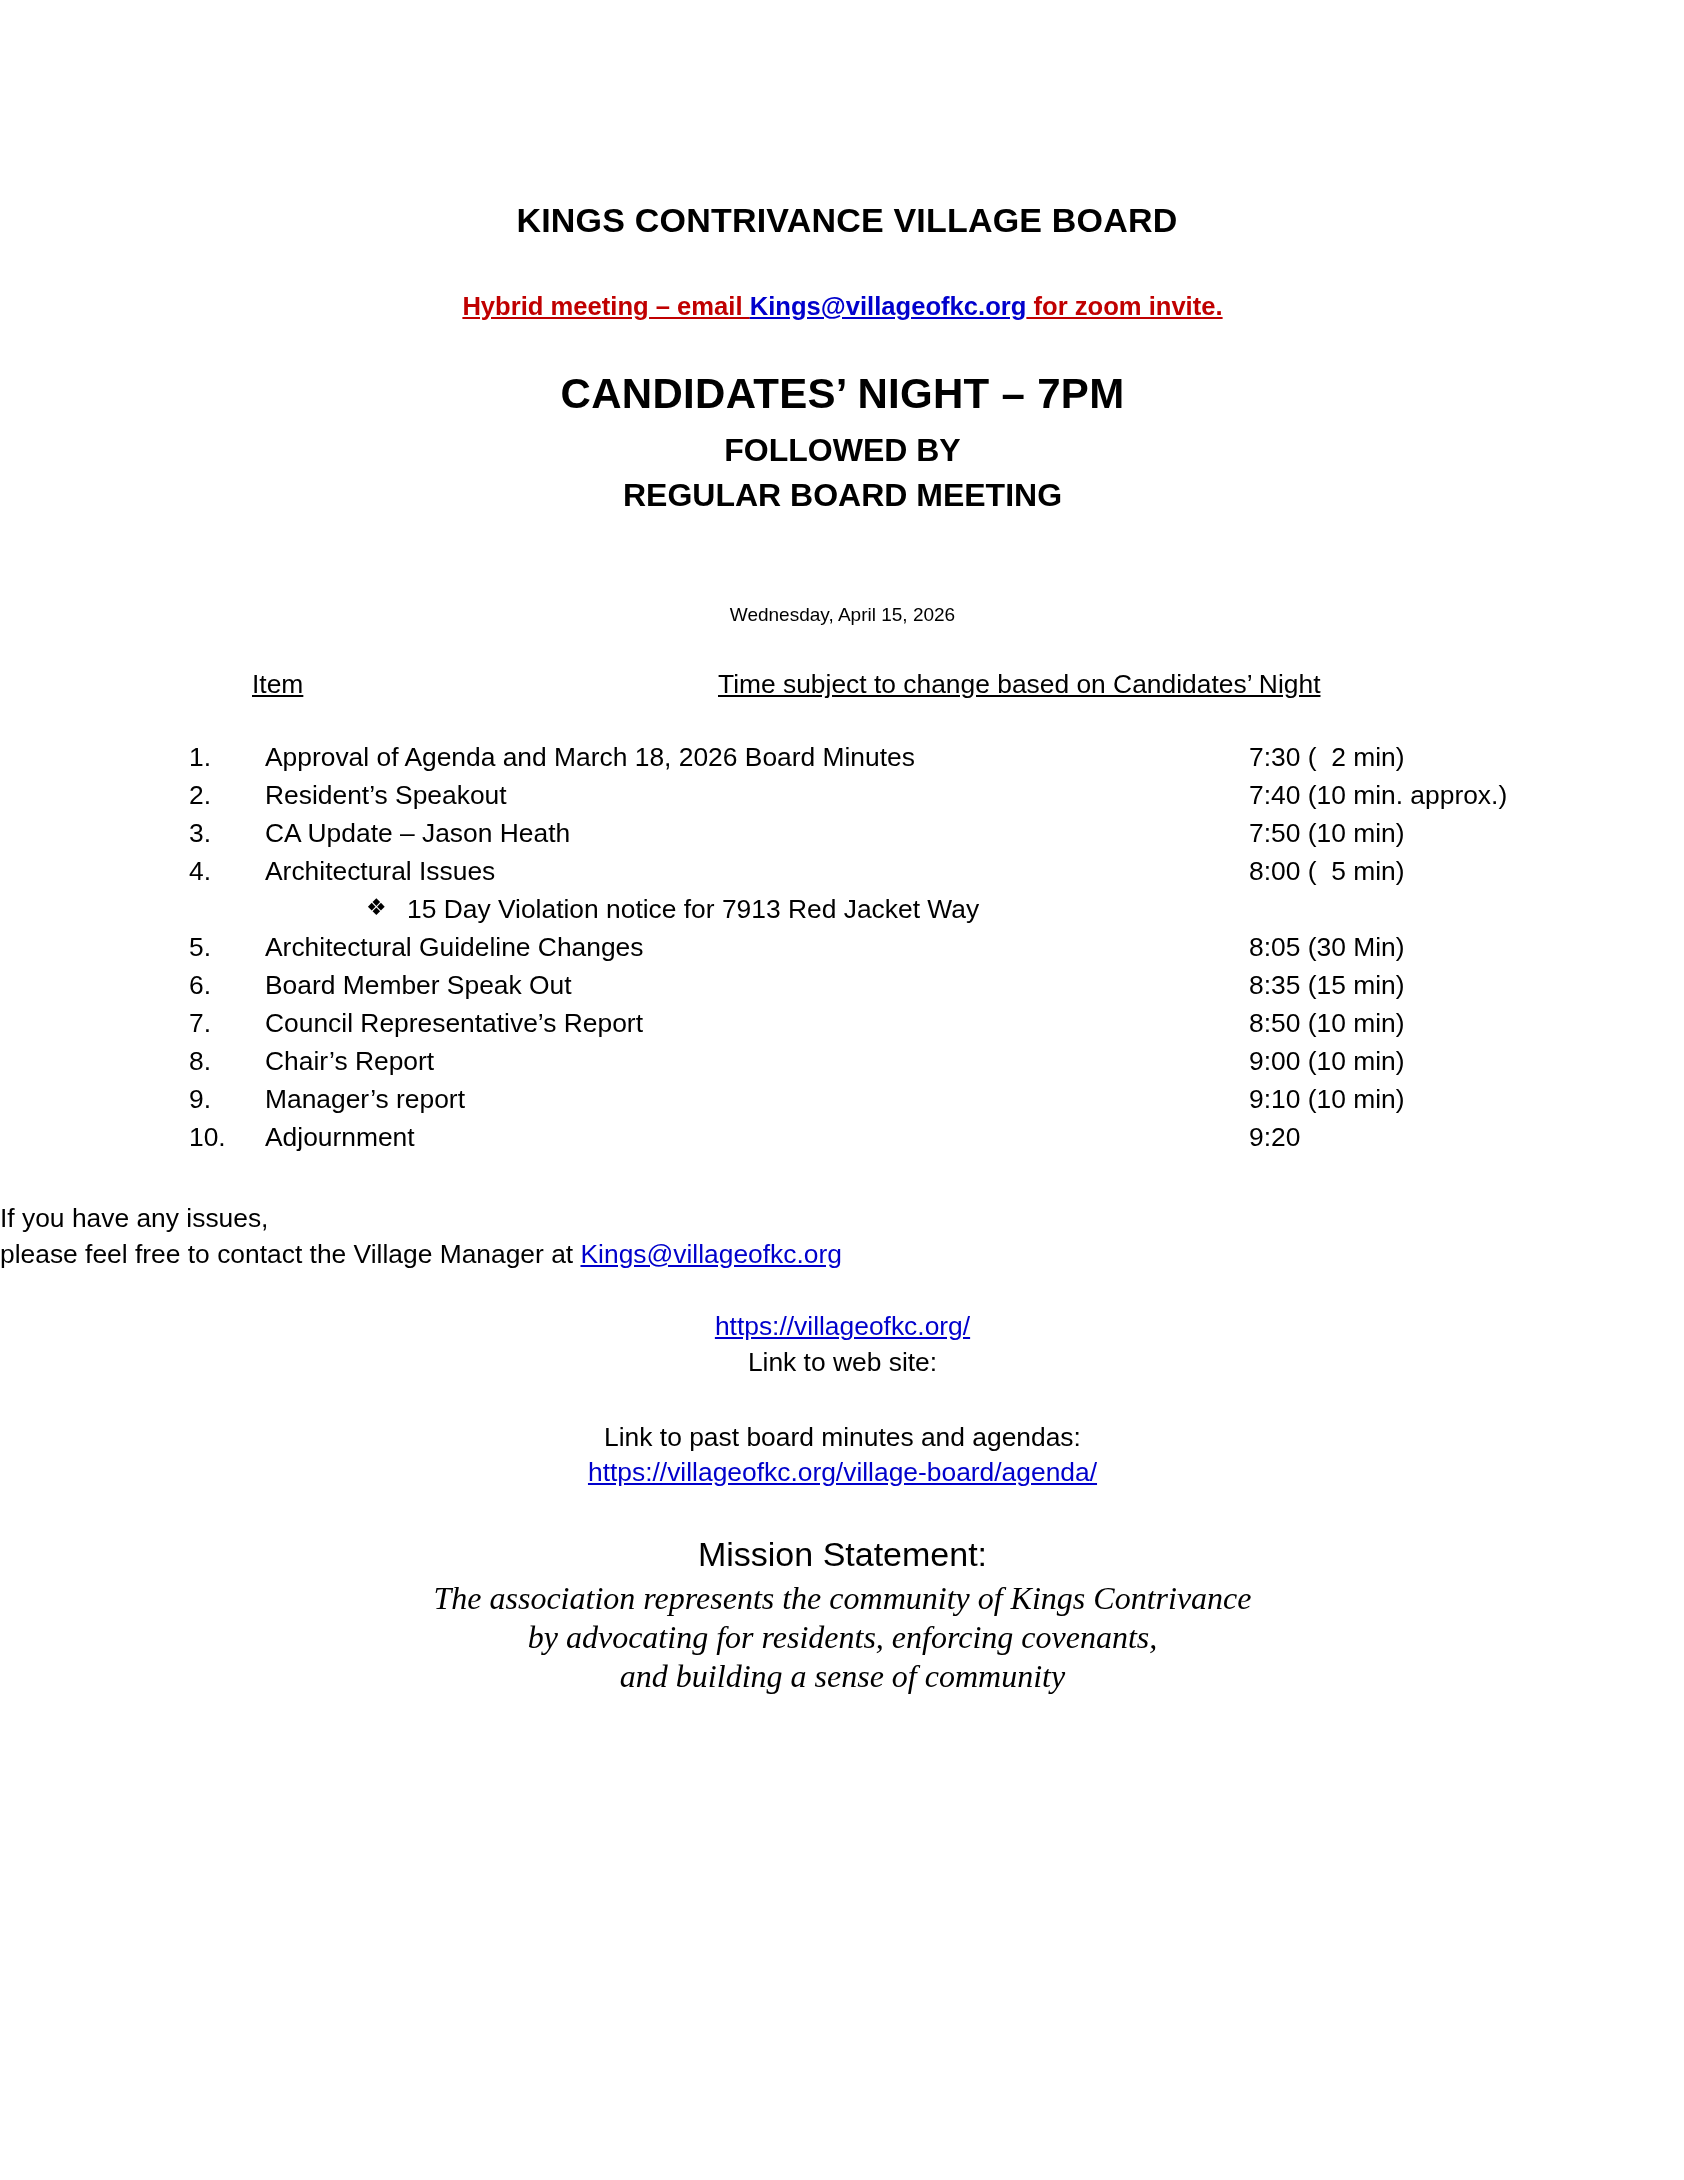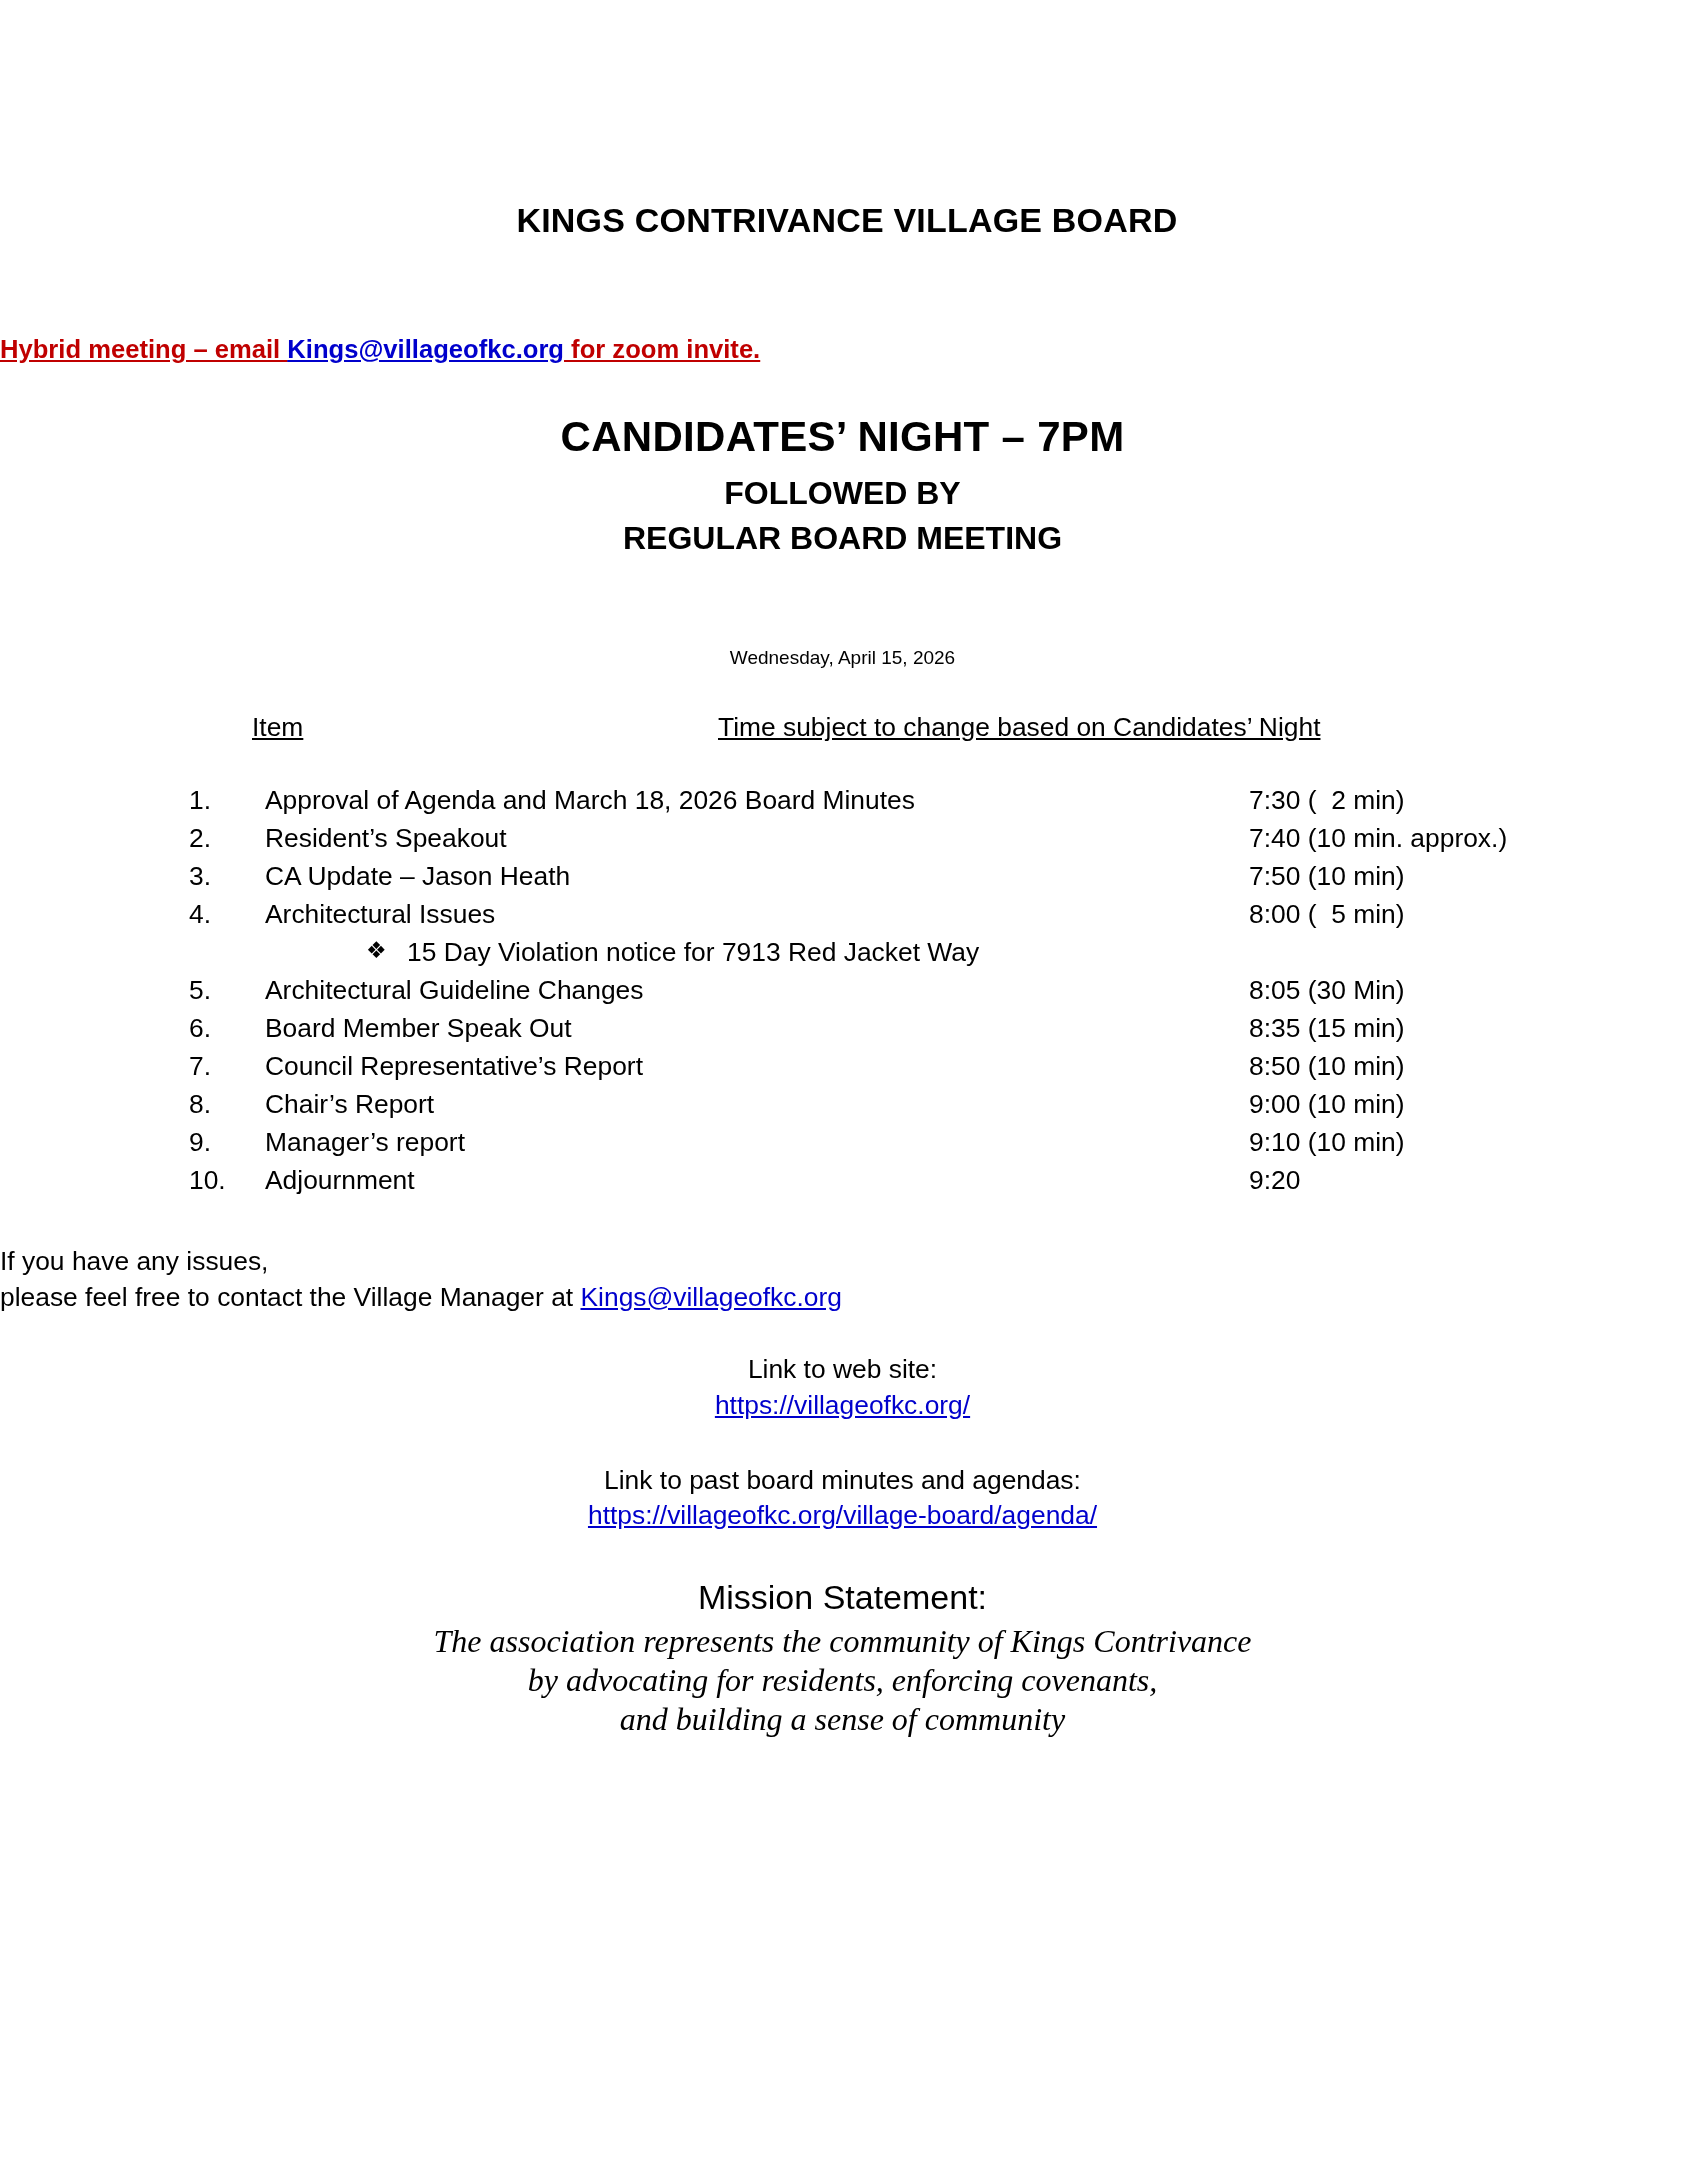"Hybrid meeting – email" .hybrid-line { margin-top: 95px -> 52px; text-align: left -> center }
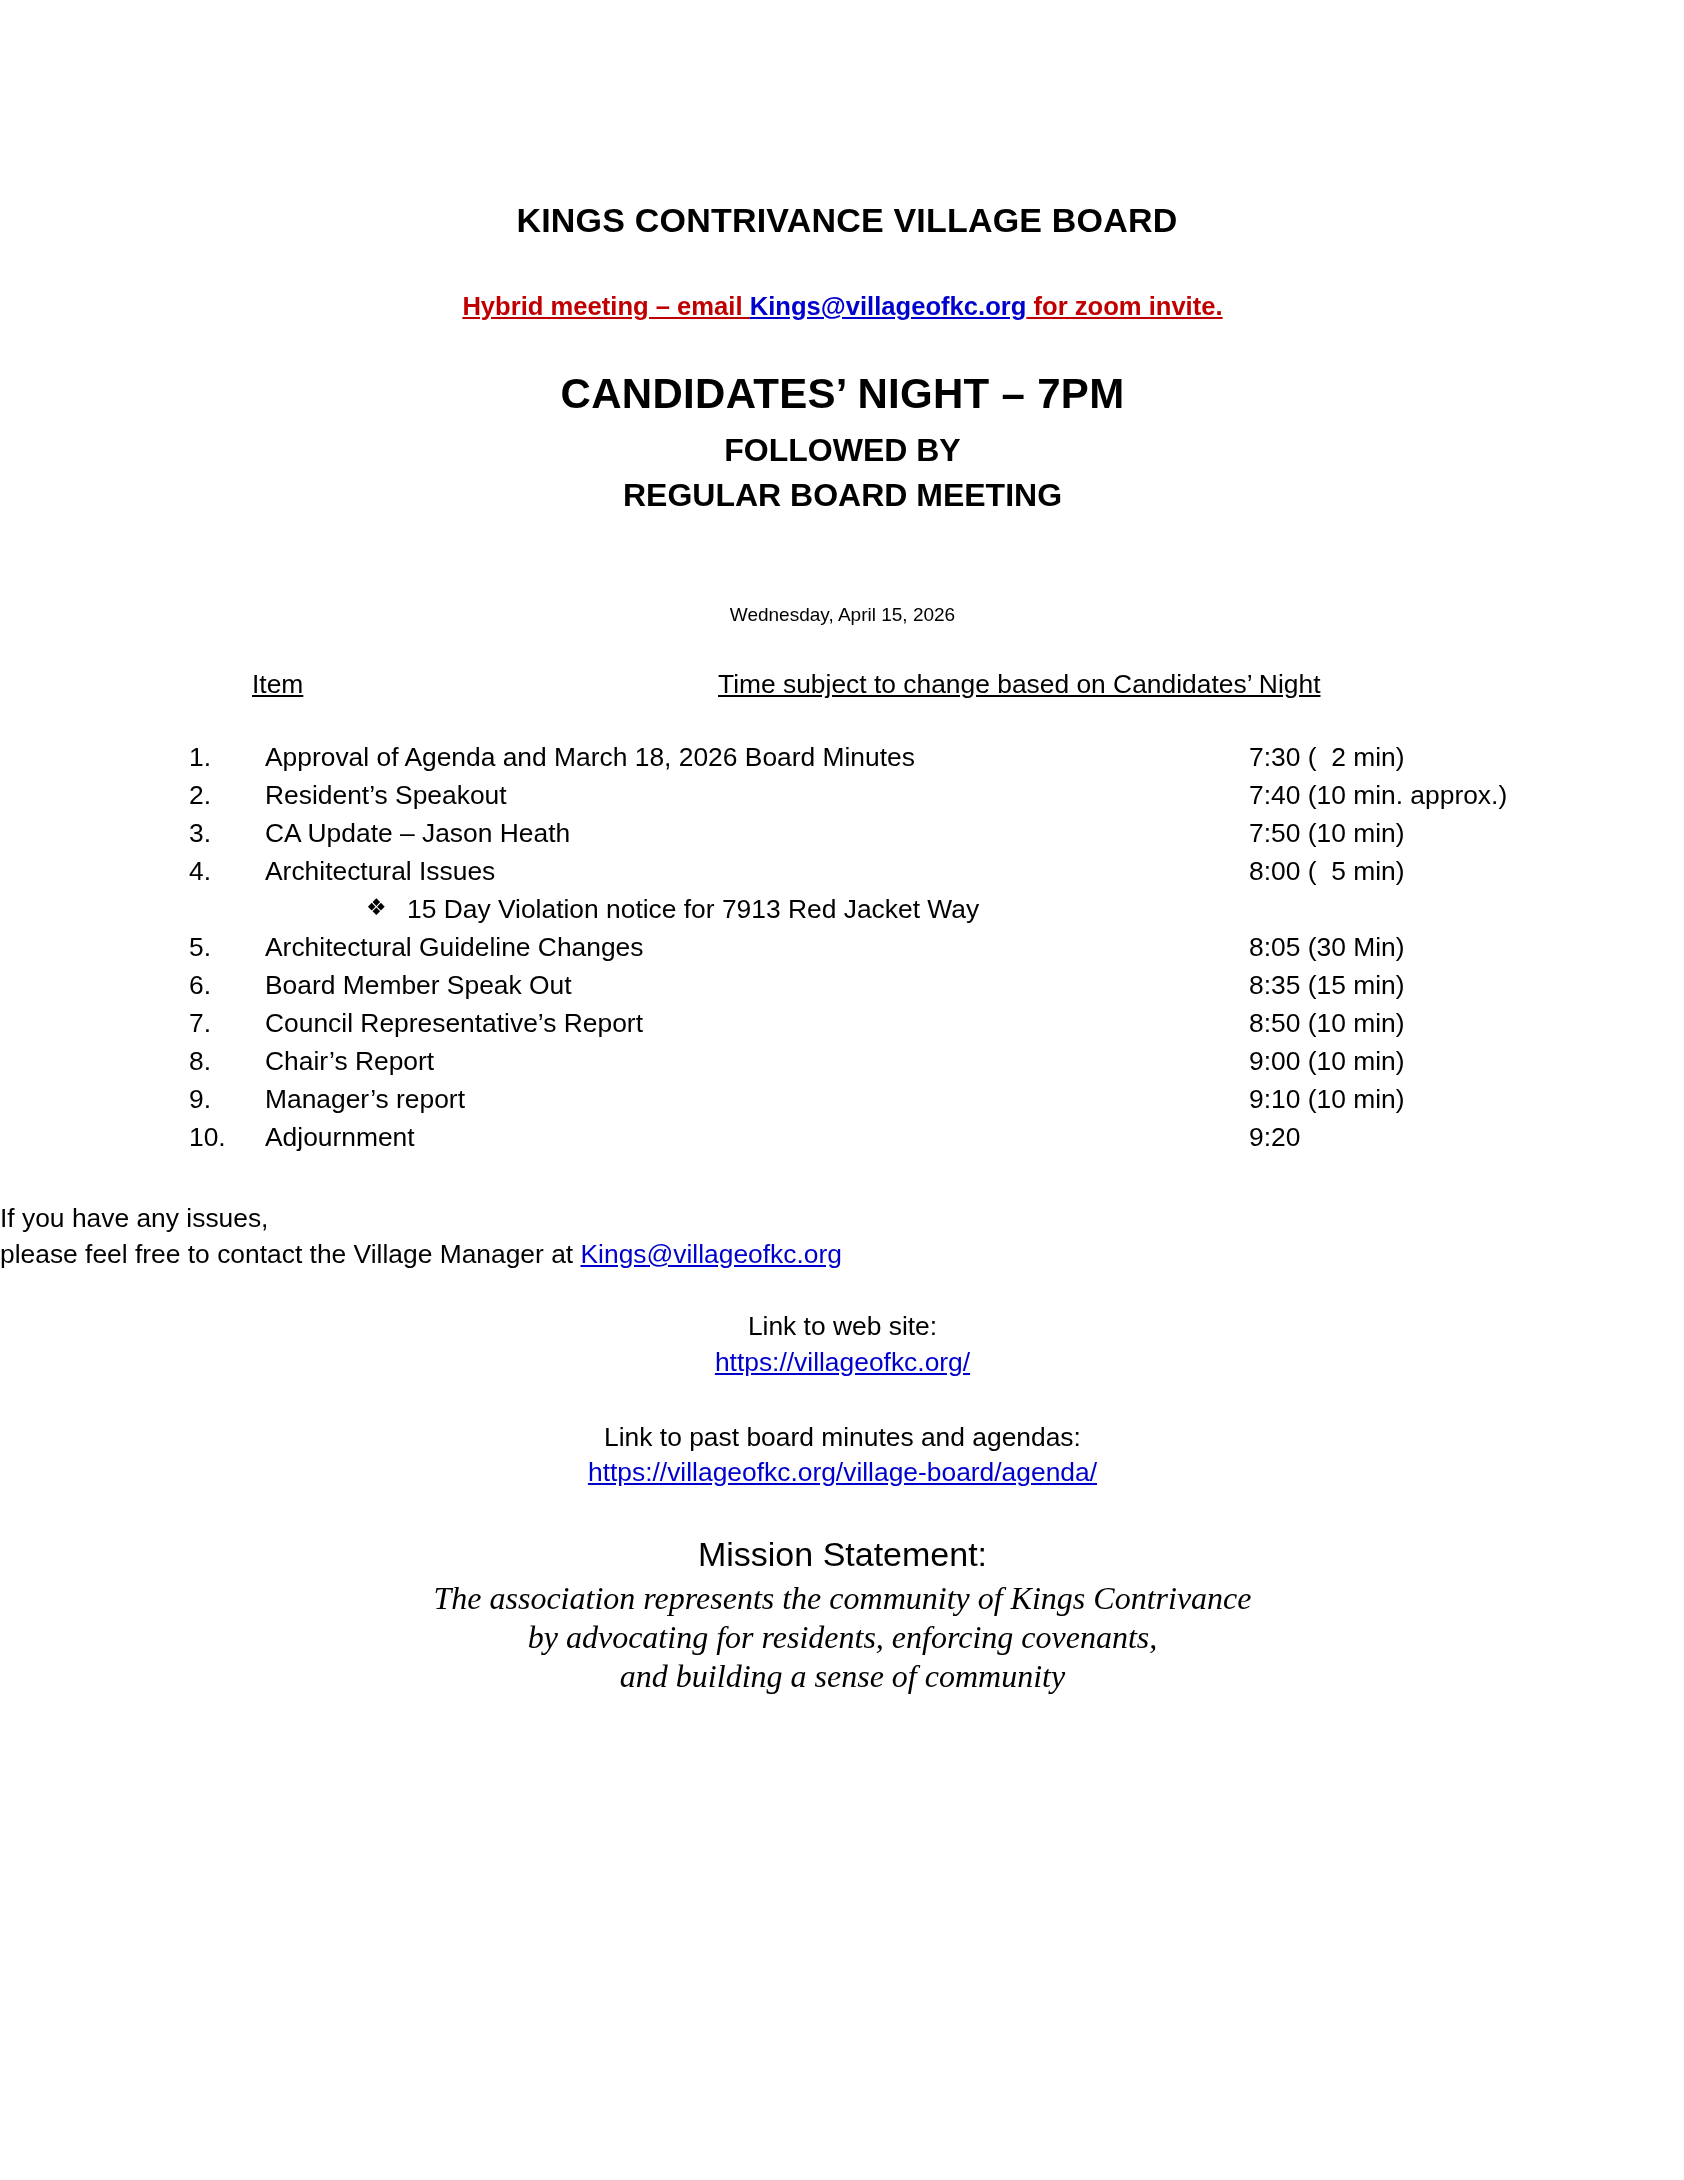"Link to web site:" div { order: before "https://villageofkc.org/" -> after "https://villageofkc.org/" }
